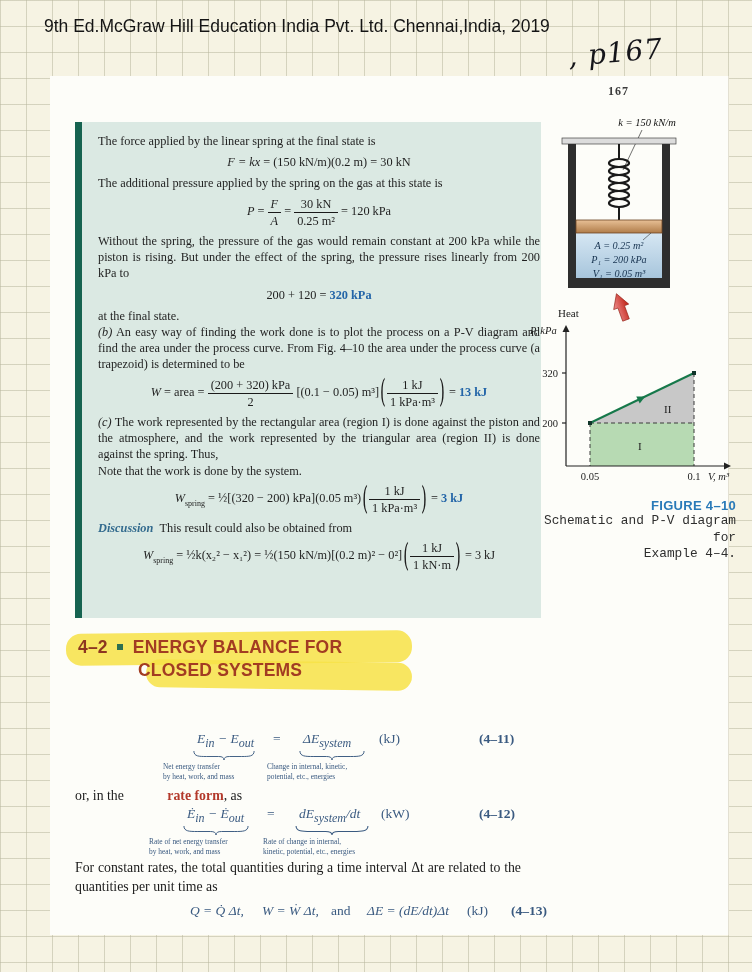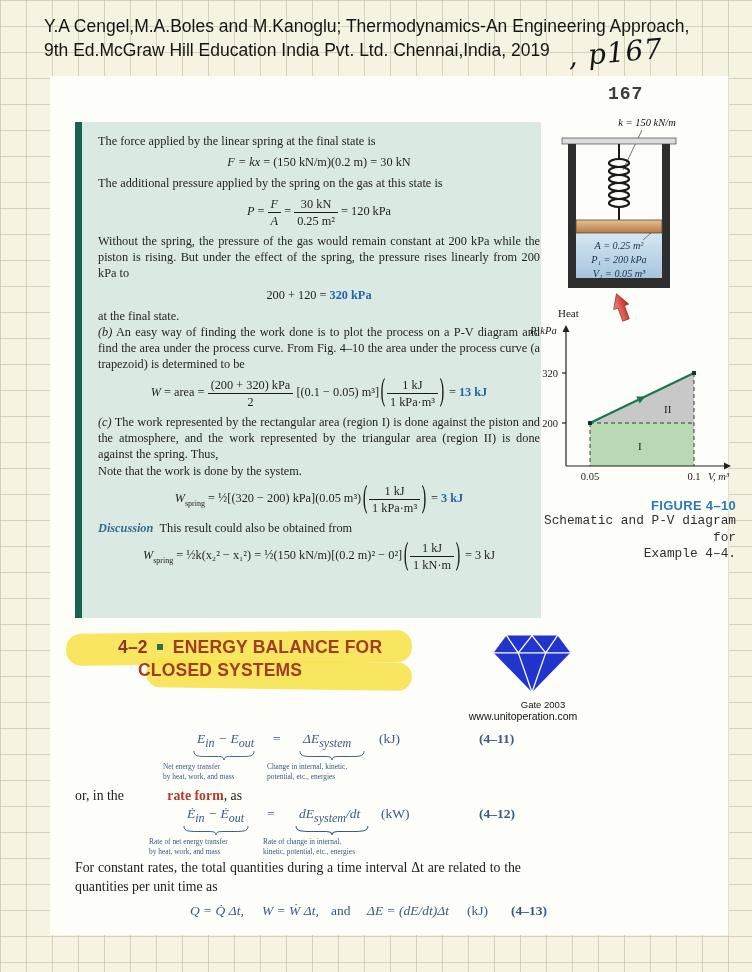"Y.A Cengel,M.A.Boles and M.Kanoglu;" div { html: <div>Y.A Cengel,M.A.Boles and M.Kanoglu; Thermodynamics-An Engineering Approach,</div> -> none }
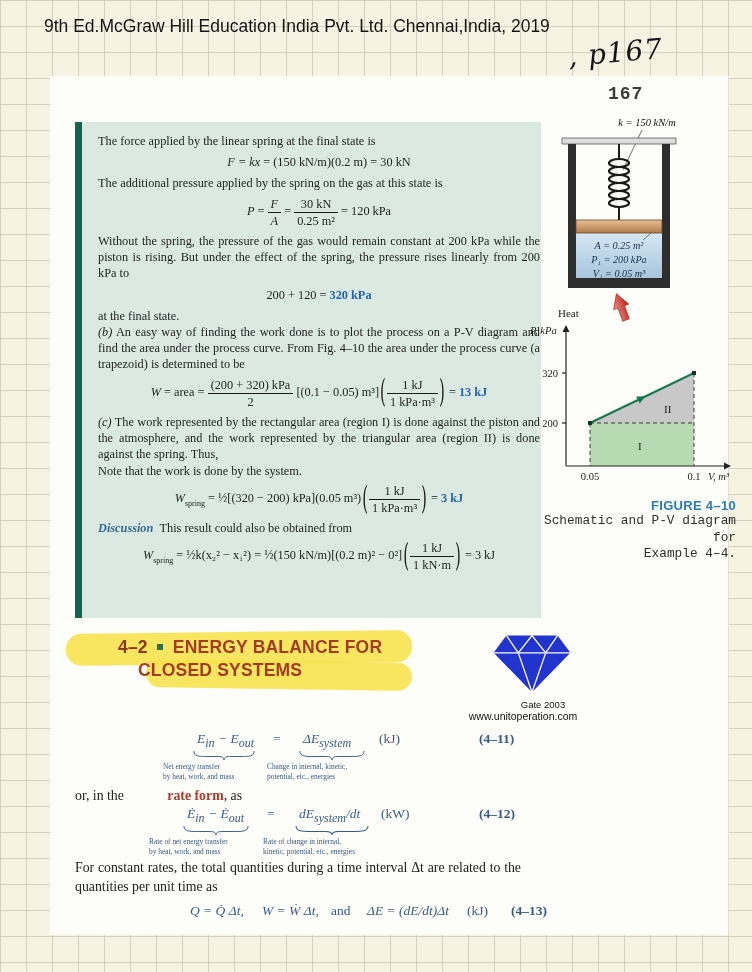"167" .pagenum { font-family: Liberation Mono, monospace -> Liberation Serif, serif; font-size: 18px -> 12px }
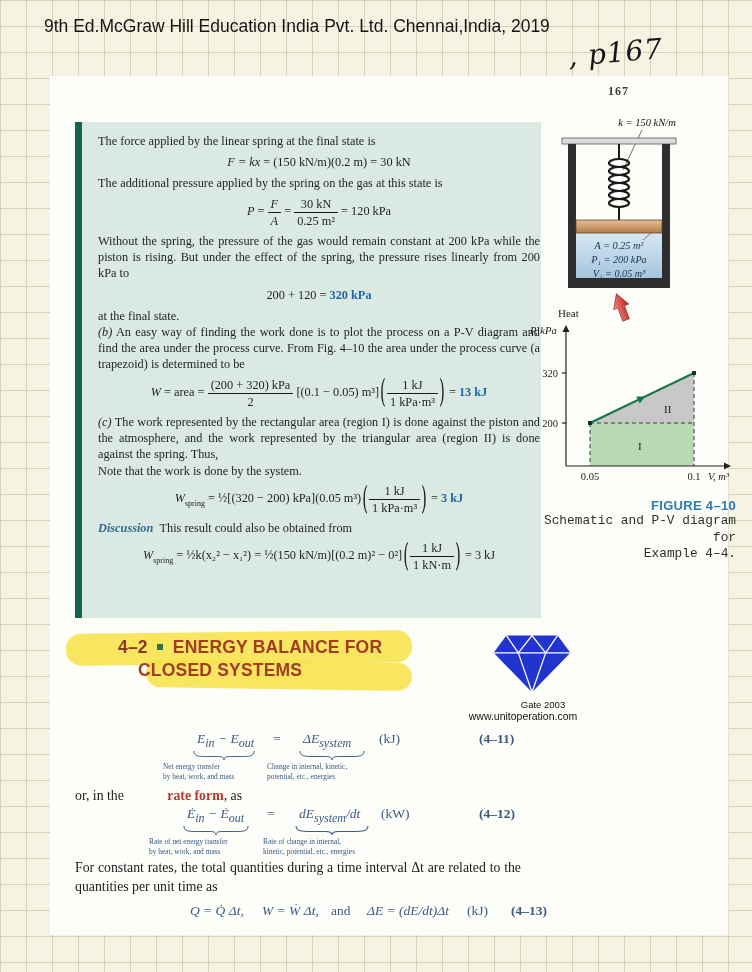"4–2" .heading .row1 { margin-left: 40px -> none }
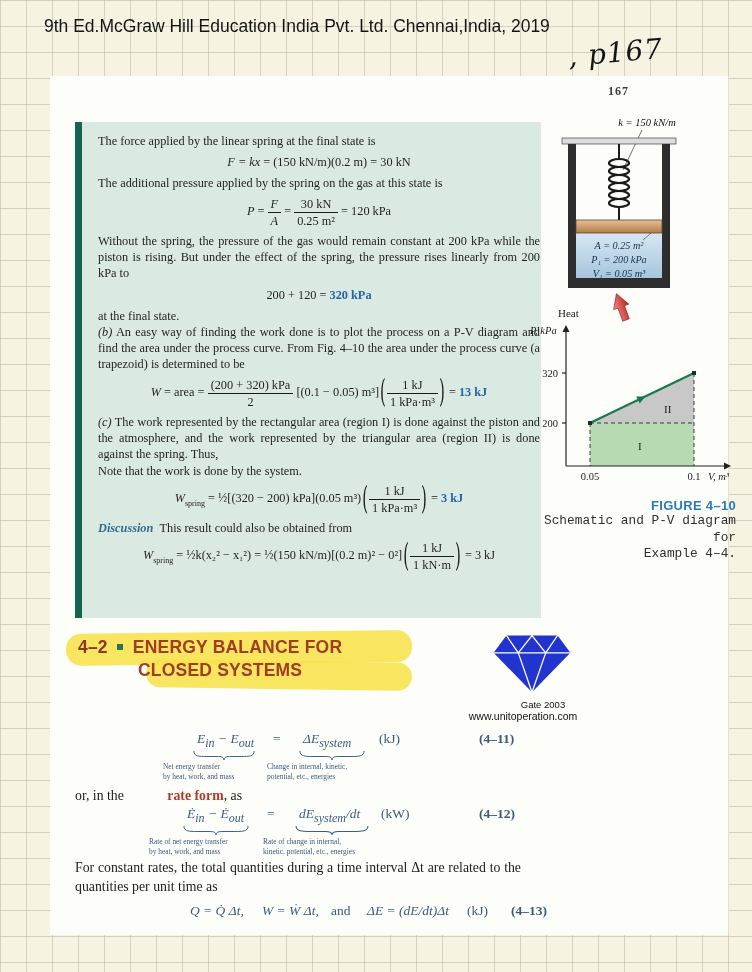"Gate 2003" div.abs { html: <div> <svg> <polygon></polygon> <g> <line></line> <polyline></polyline> <line></line> <line></line> </g> </svg> <div>Gate 2003</div> <div>www.unitoperation.com</div> </div> -> none }
